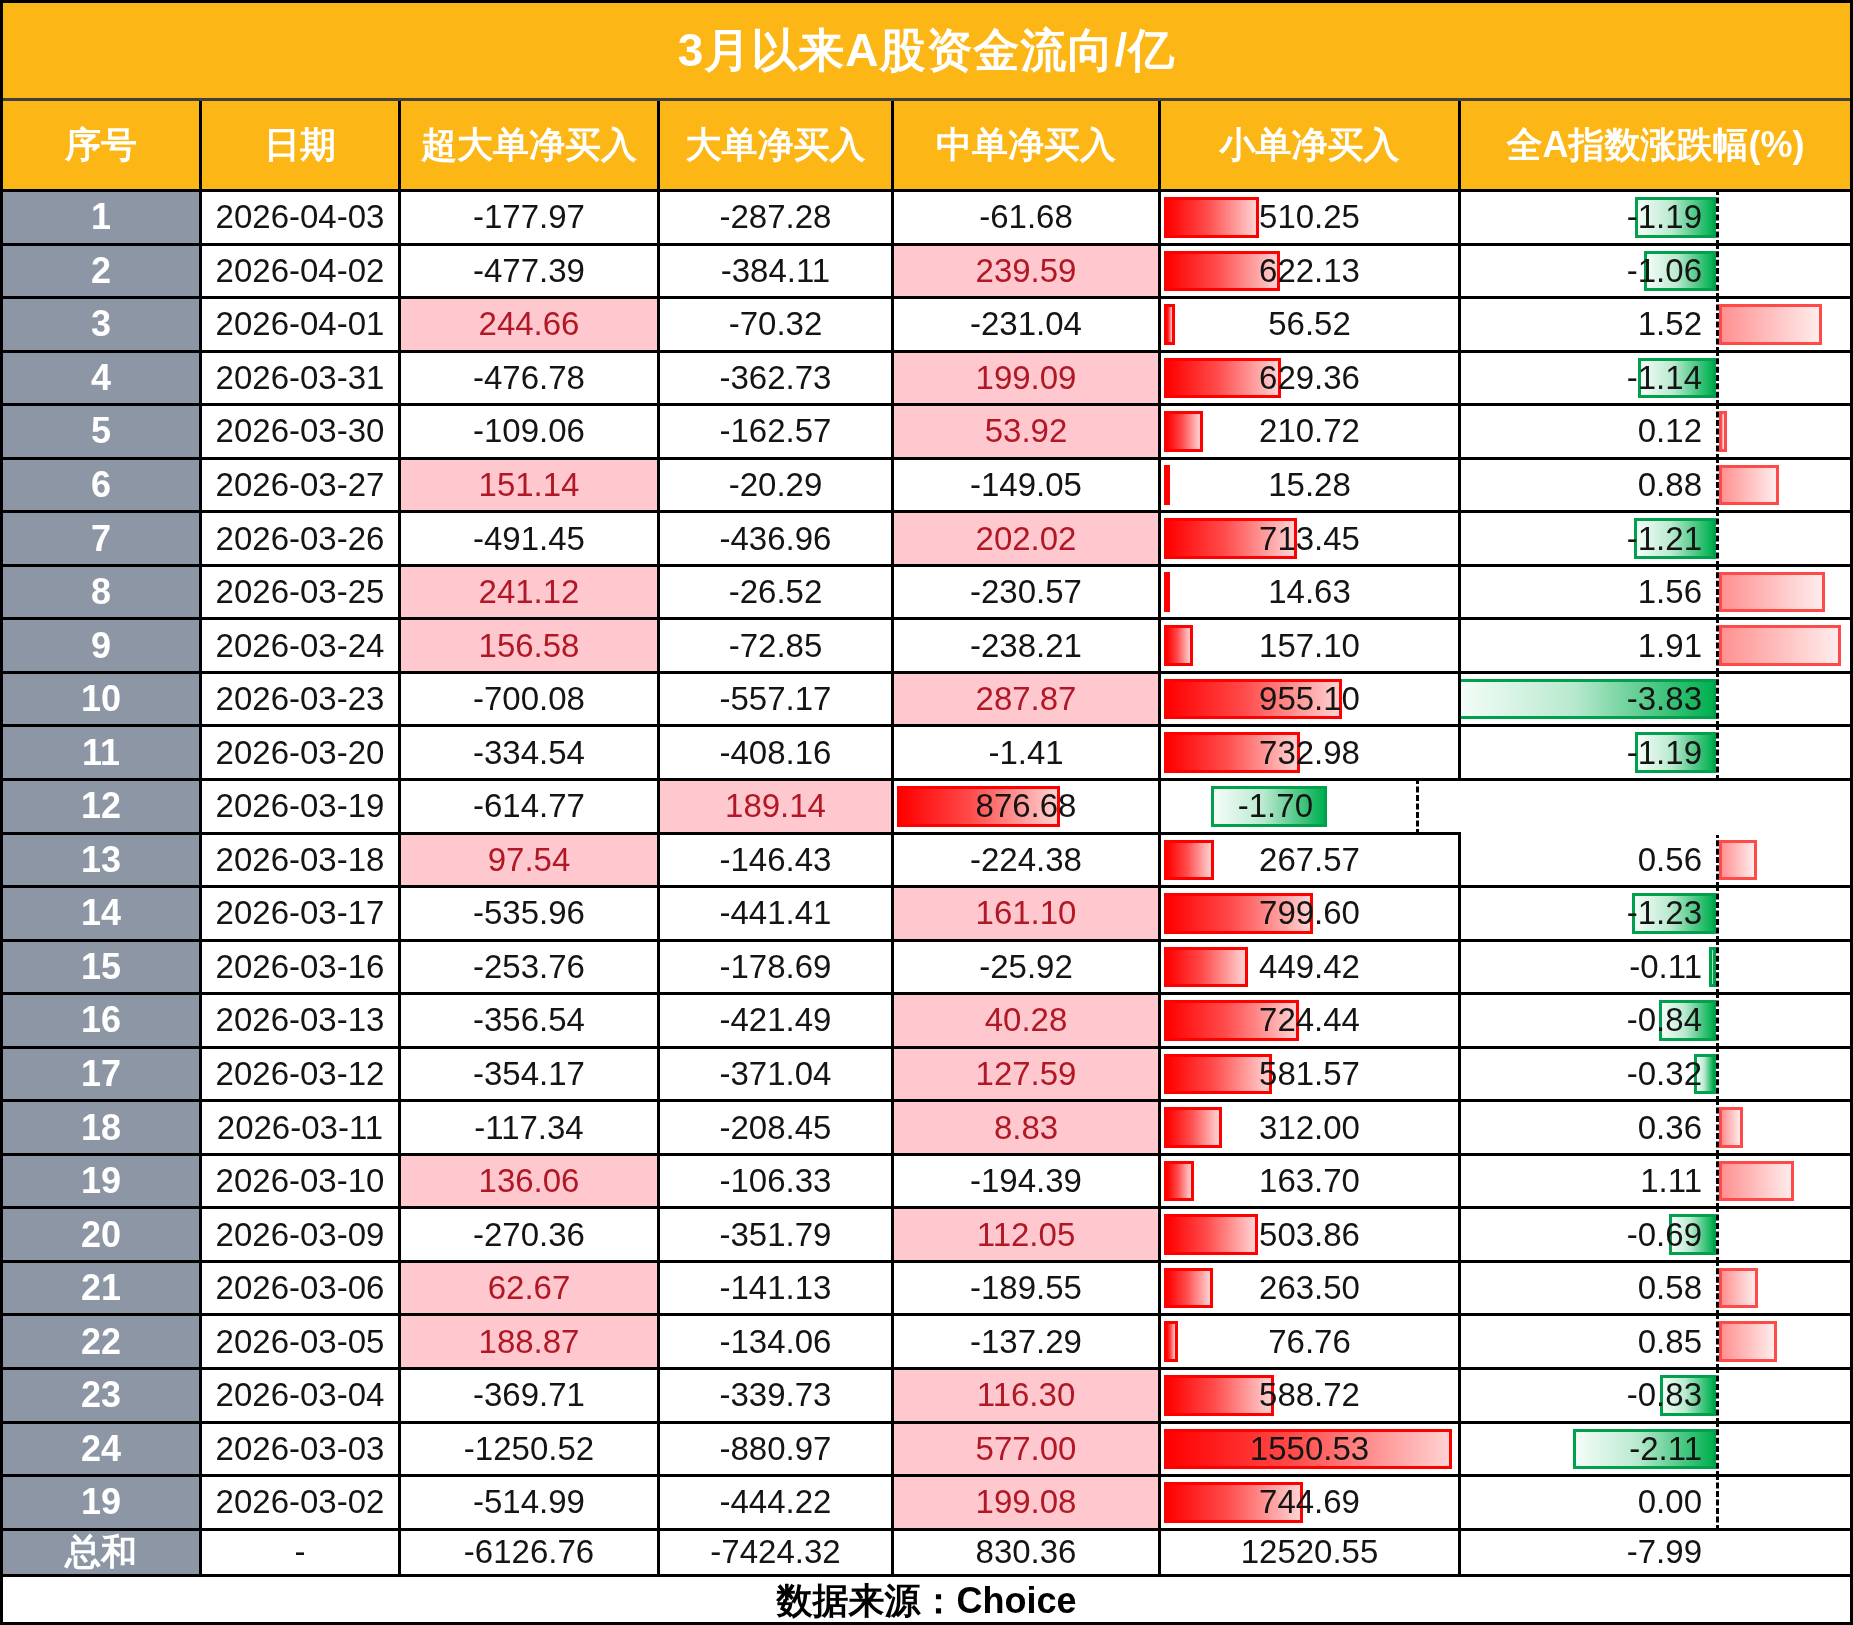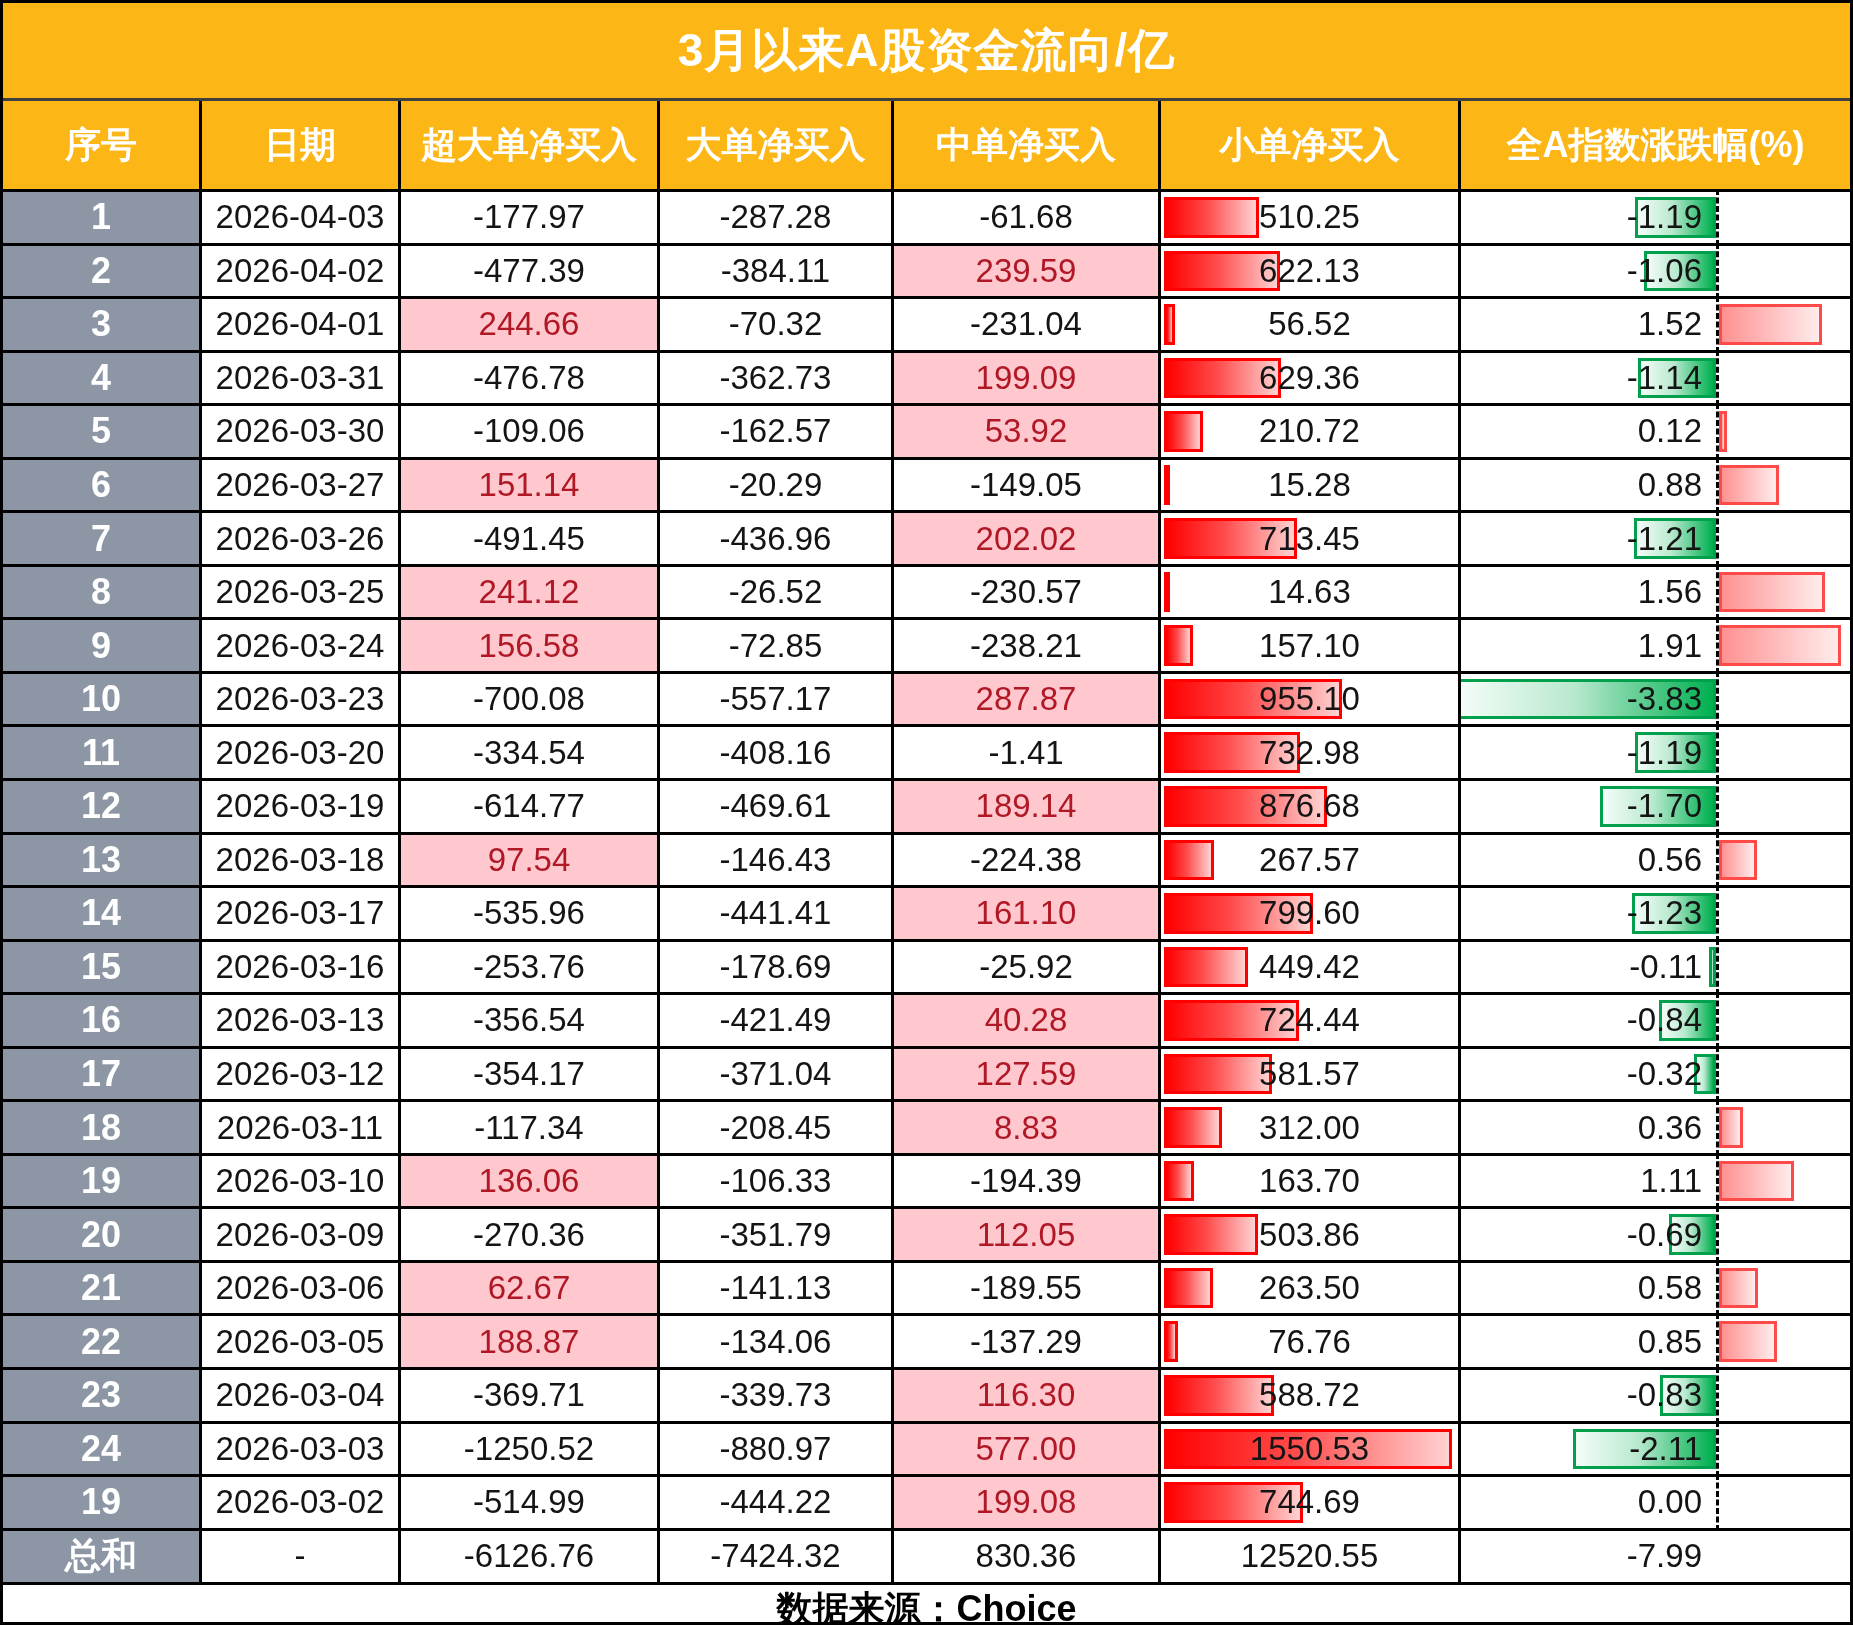"-469.61" div.cell { html: <div>-469.61</div> -> none }
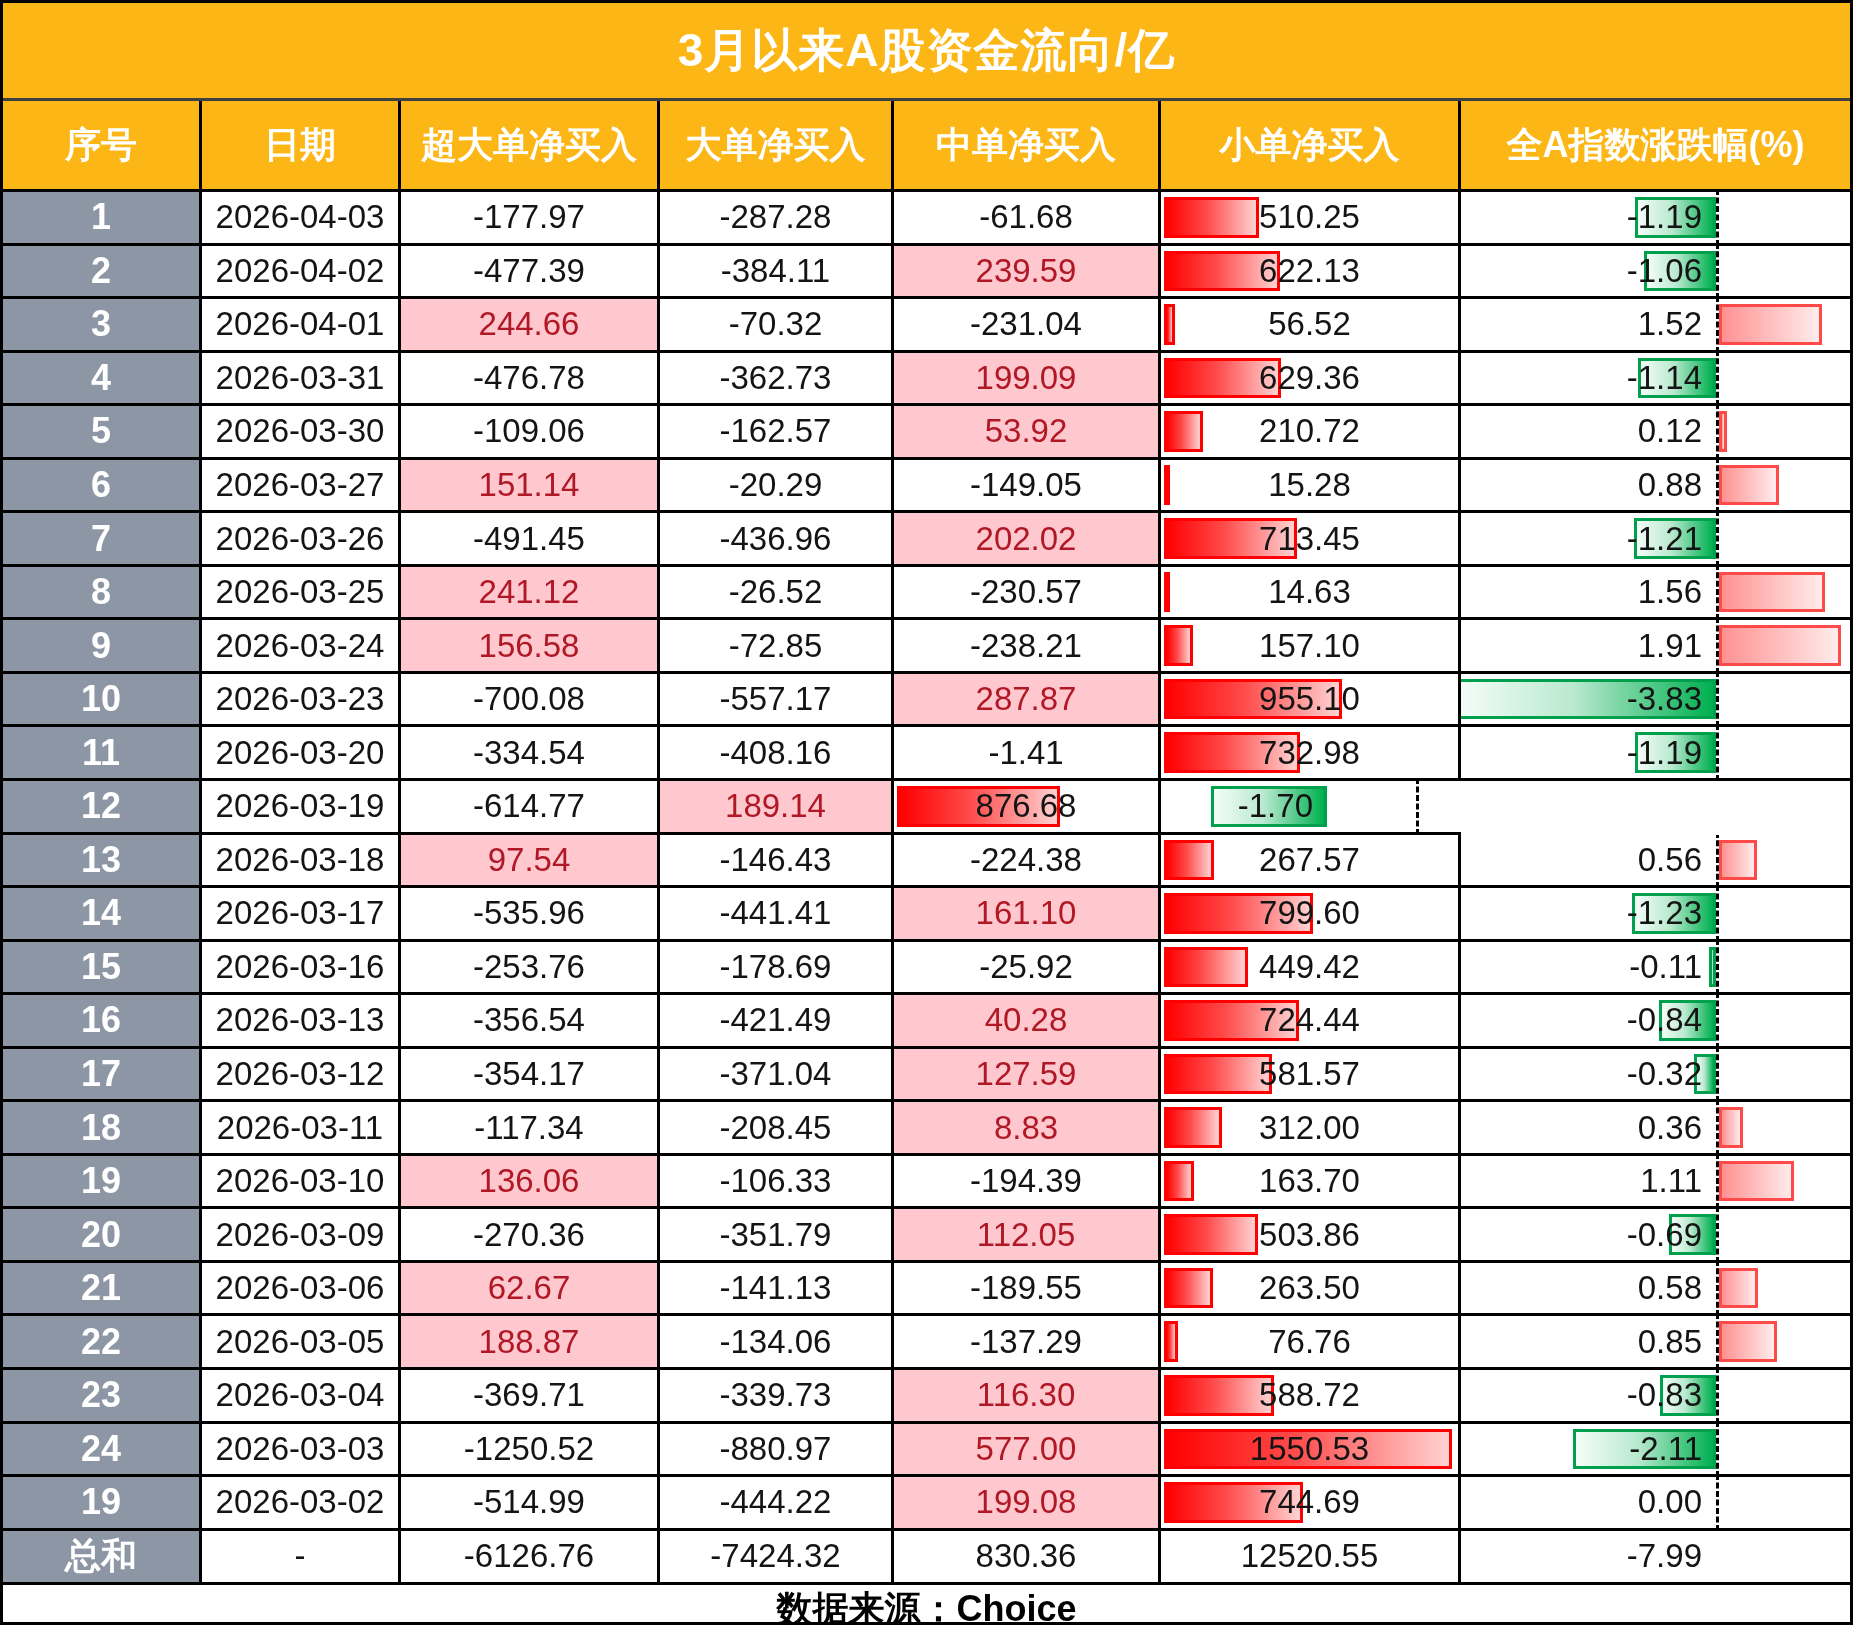"总和" .trow.total { height: 54px -> 46px }
